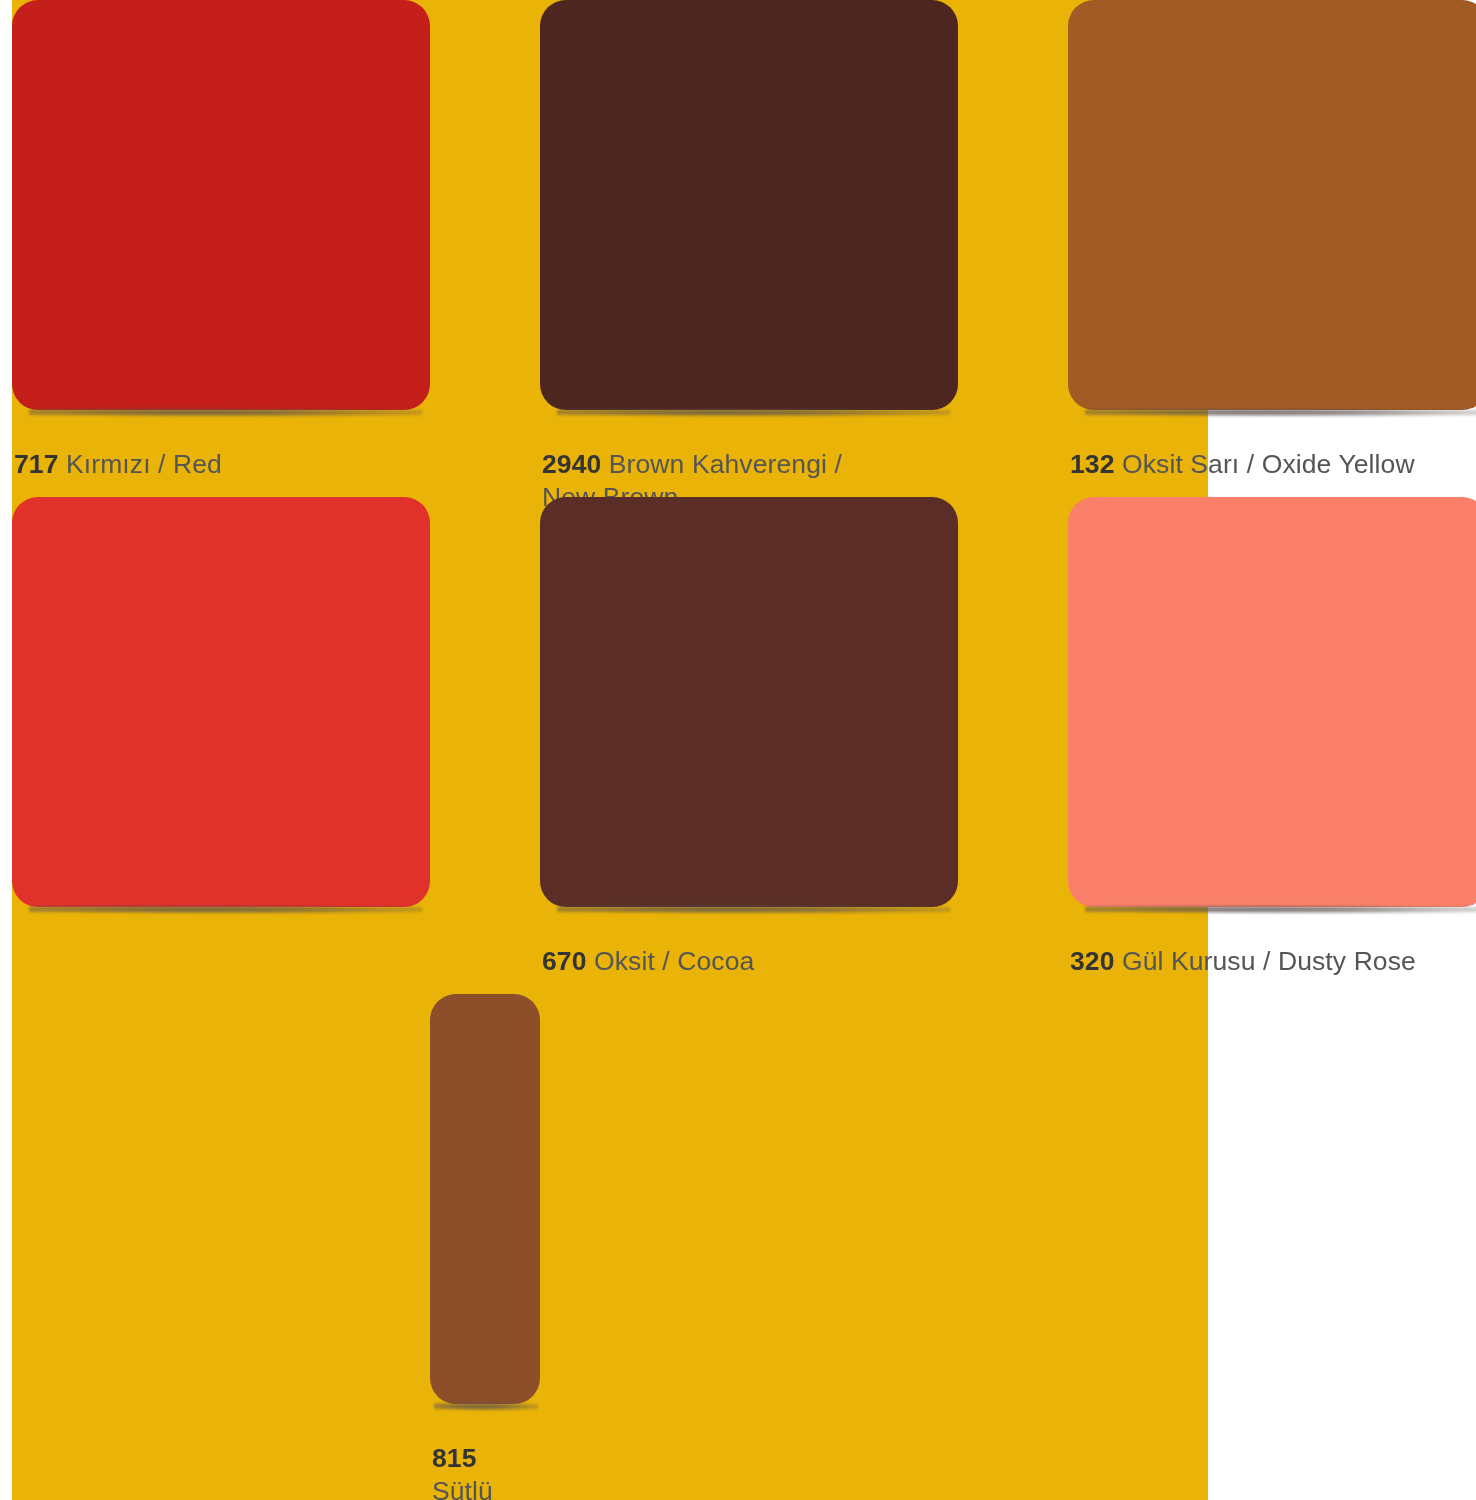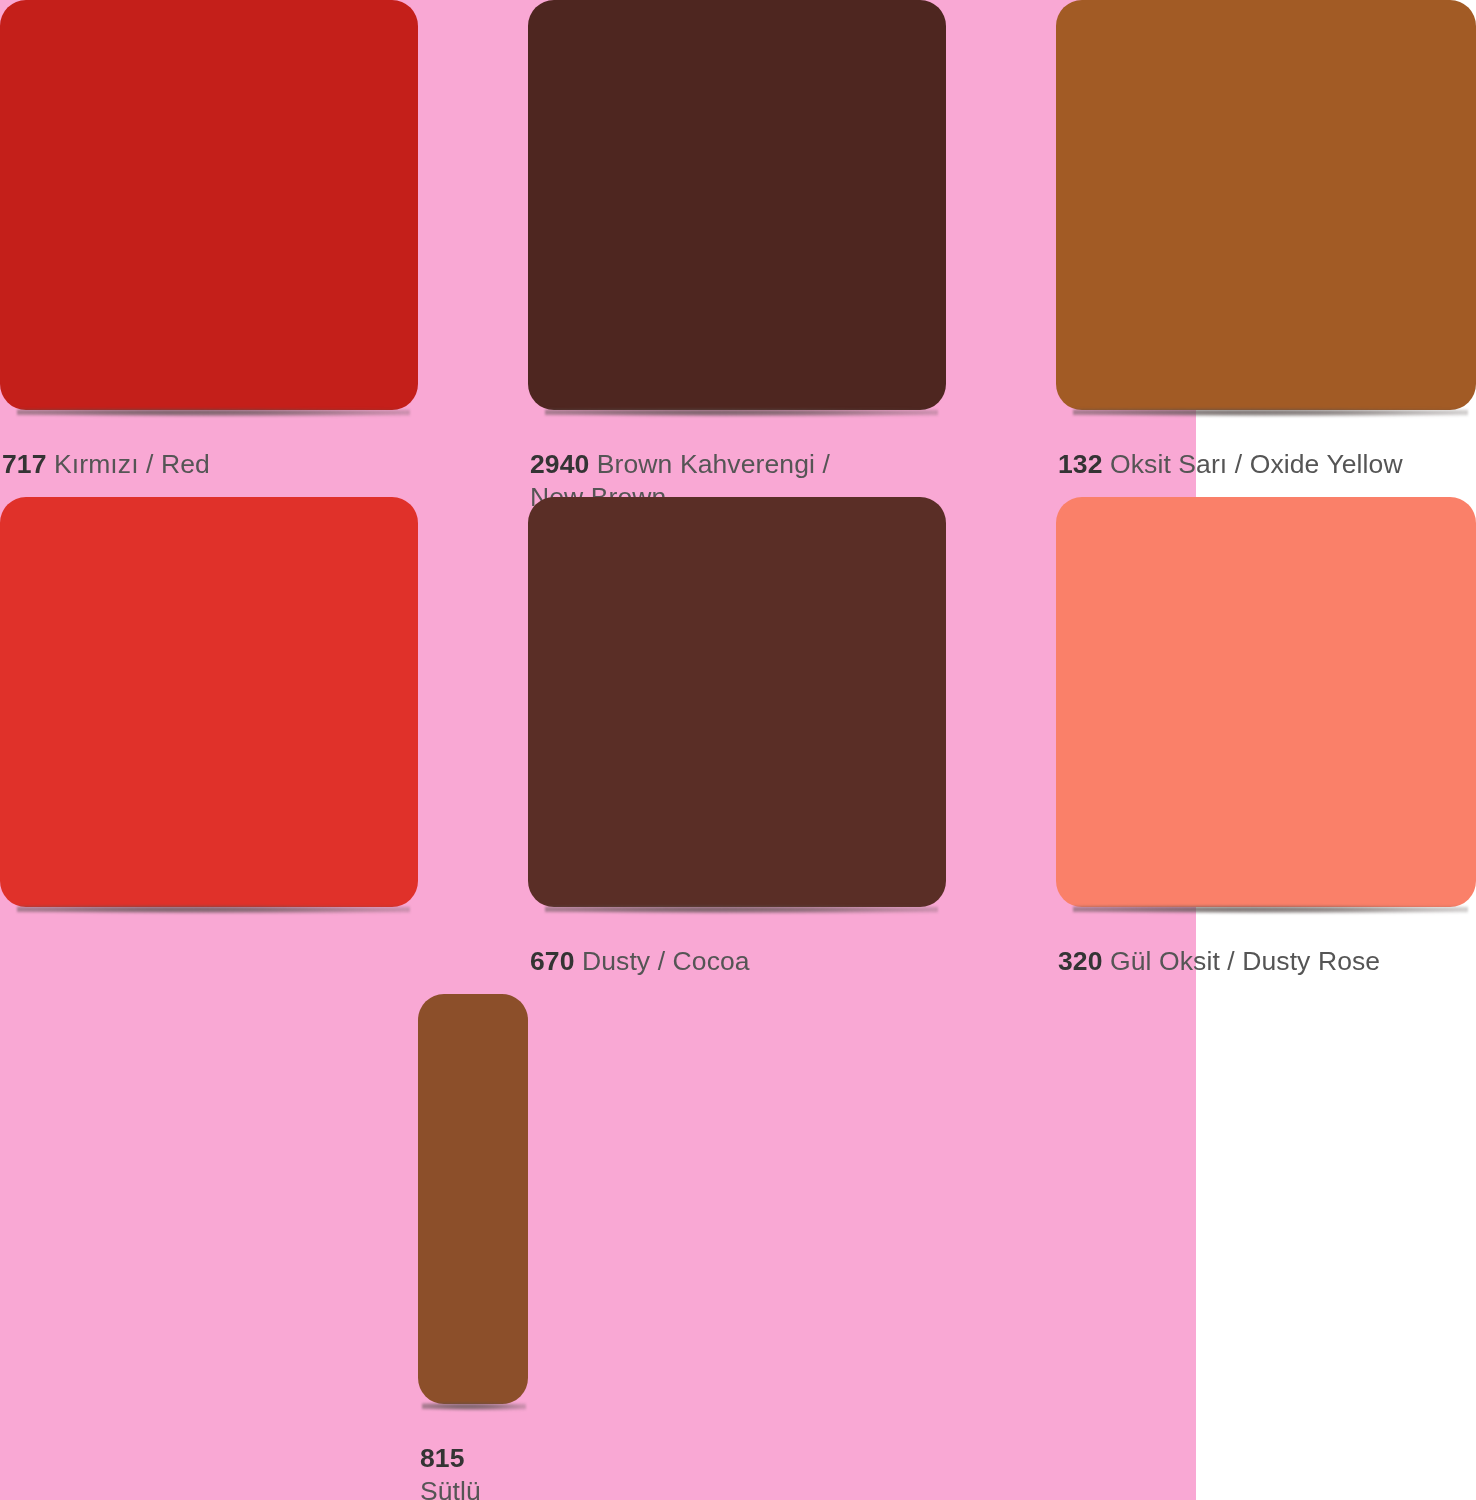"717 Kırmızı / Red" #chart { background: #f9a8d4 -> #eab308; margin-left: none -> 12px }
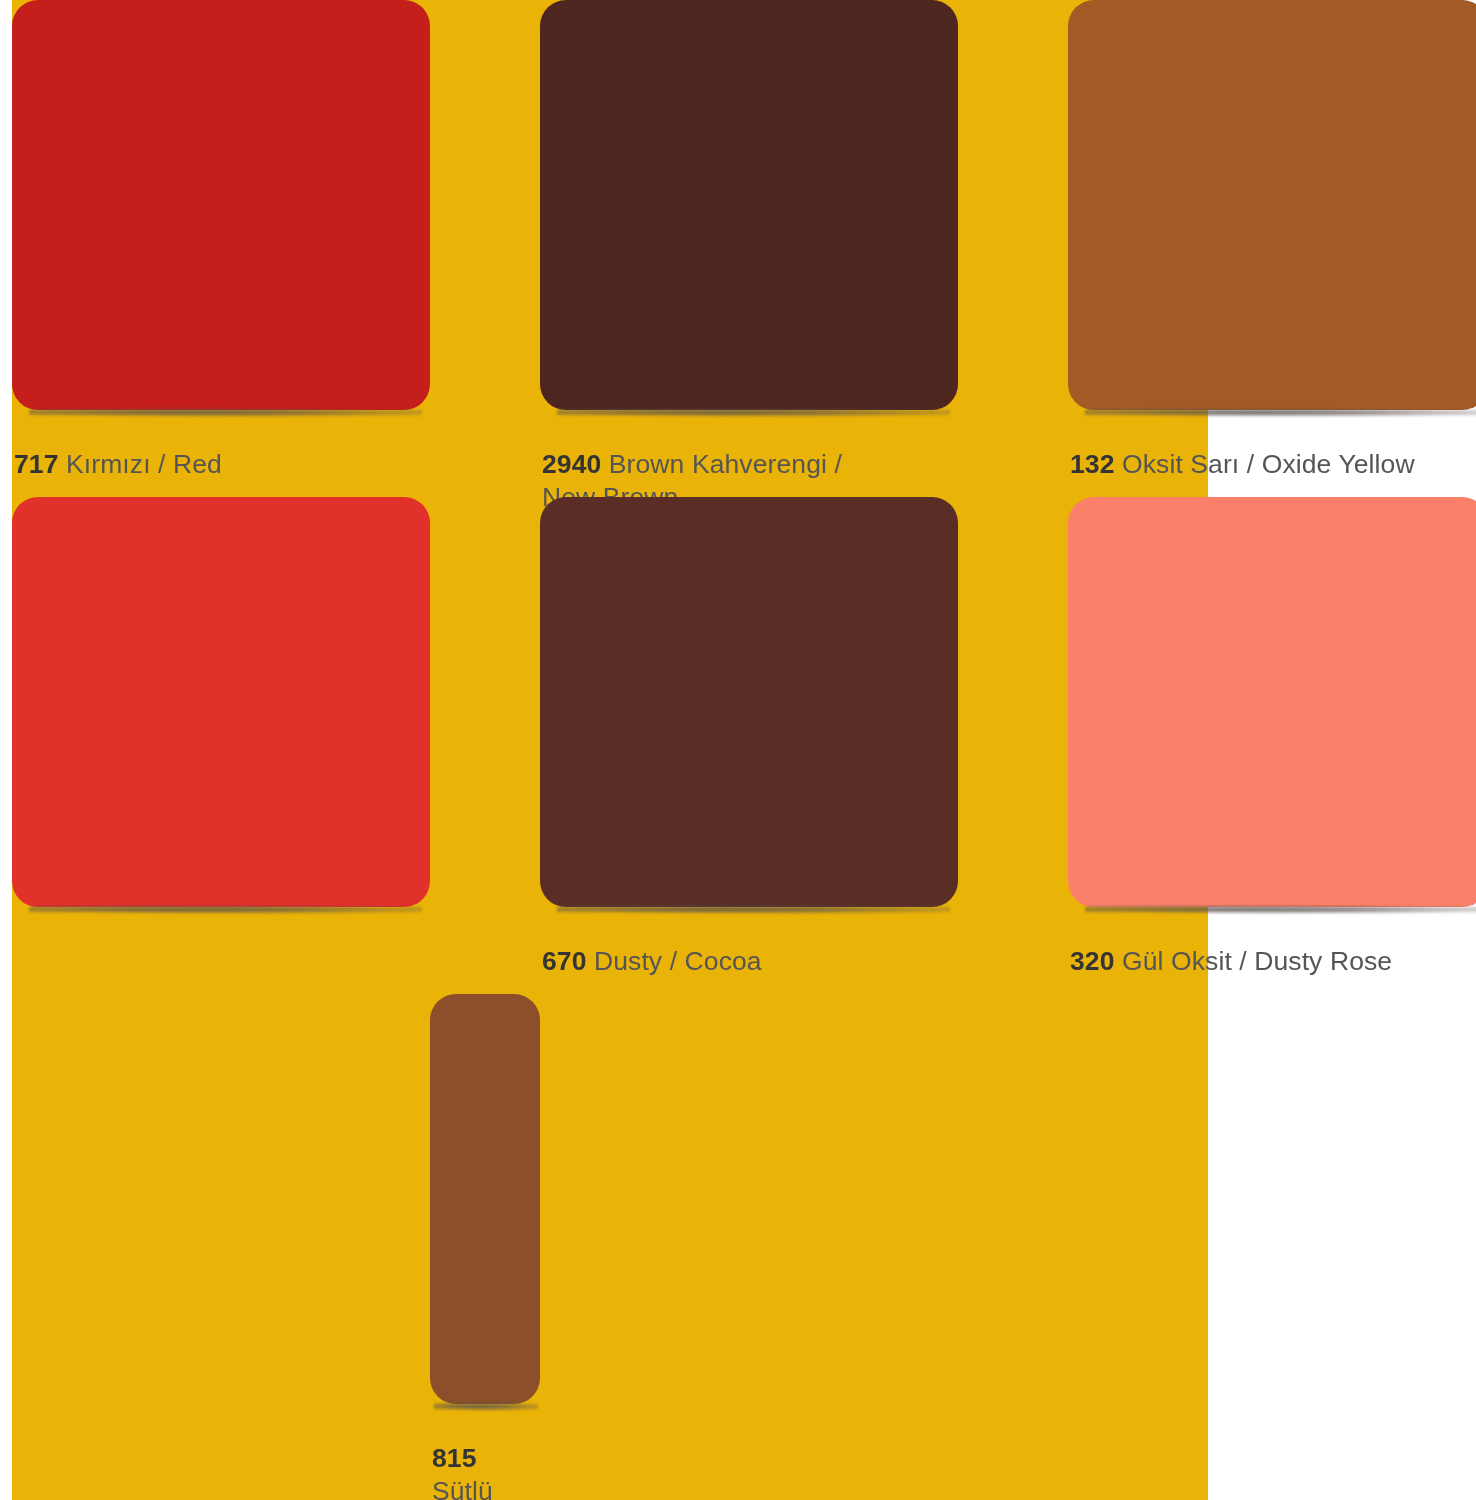"Dusty / Cocoa" span.name { text: Dusty -> Oksit }
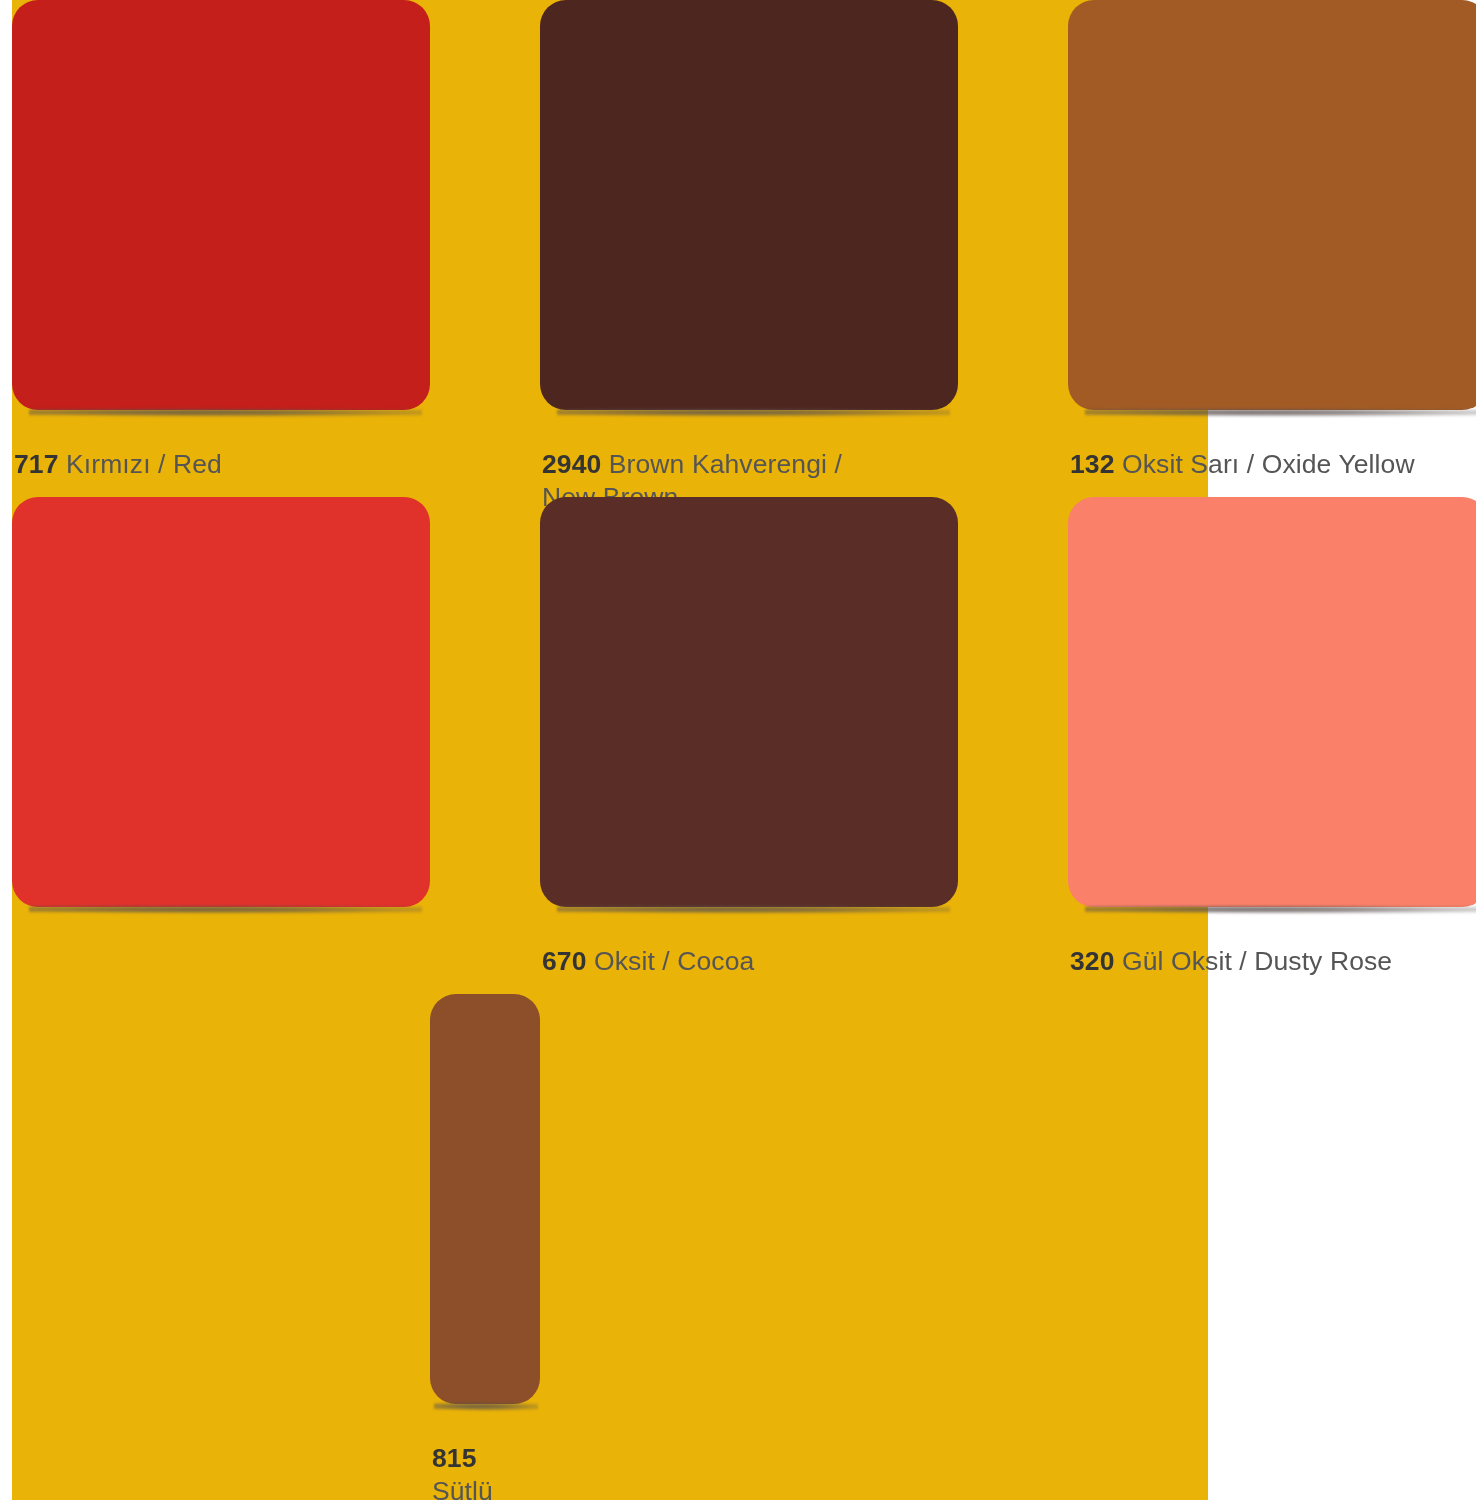"Gül Oksit / Dusty Rose" span.name { text: Oksit -> Kurusu }
